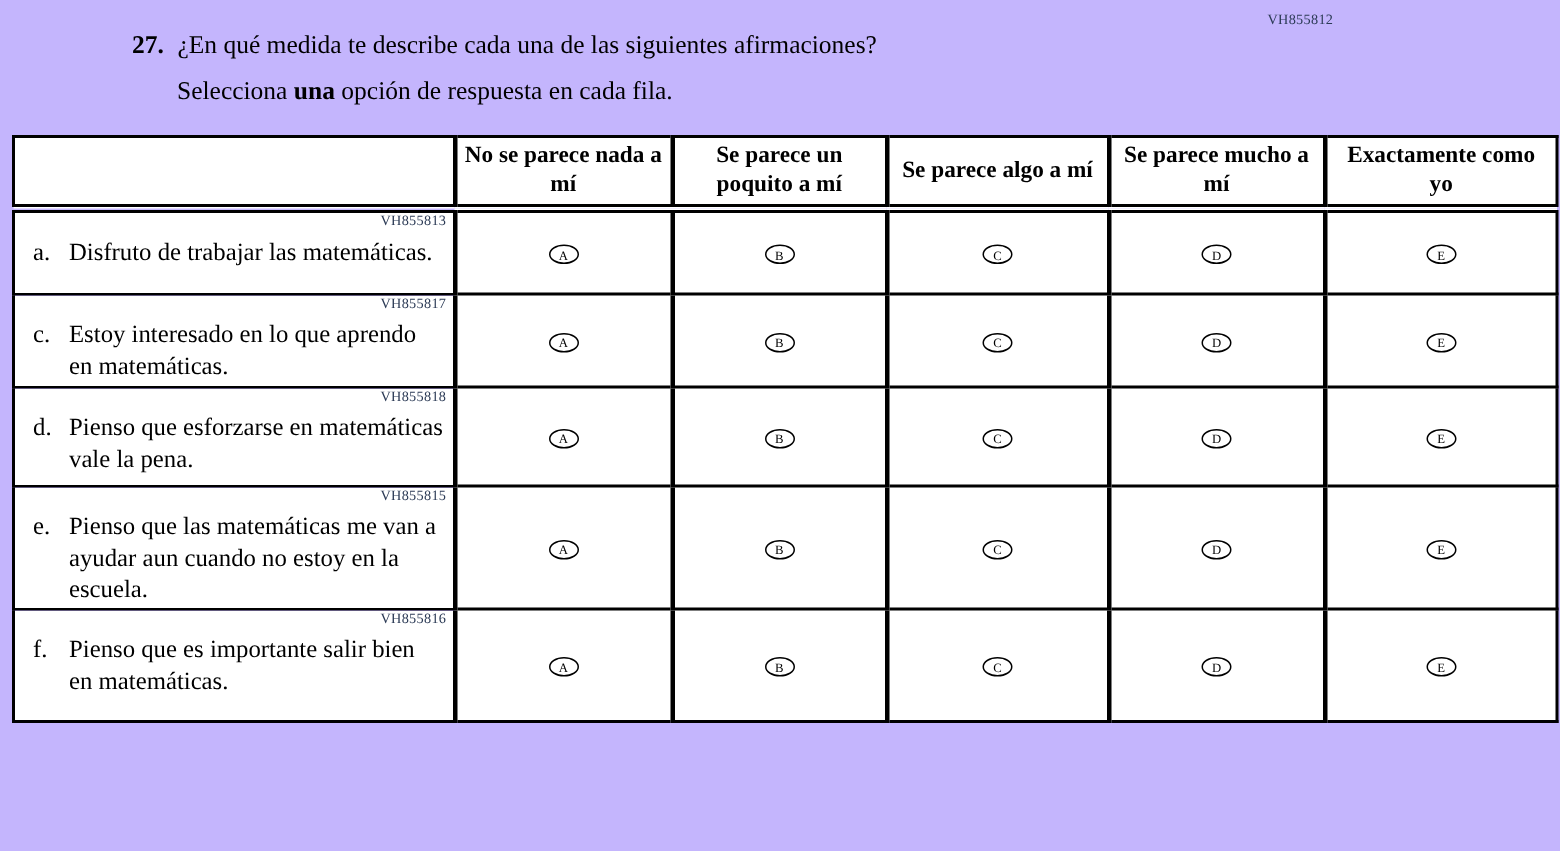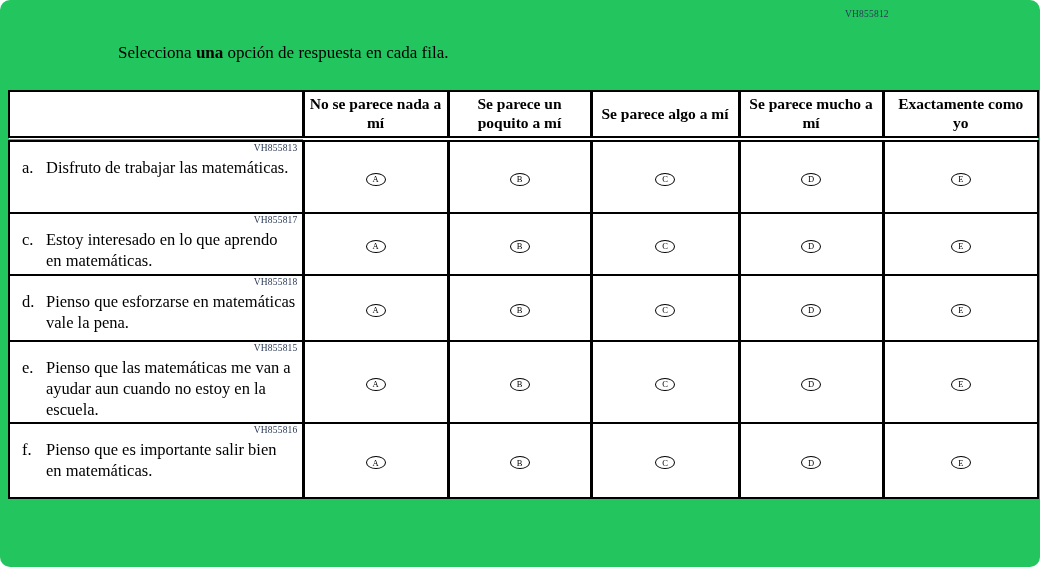"VH855812" .page { background: #22c55e -> #c4b5fd; border-radius: 10px -> none }
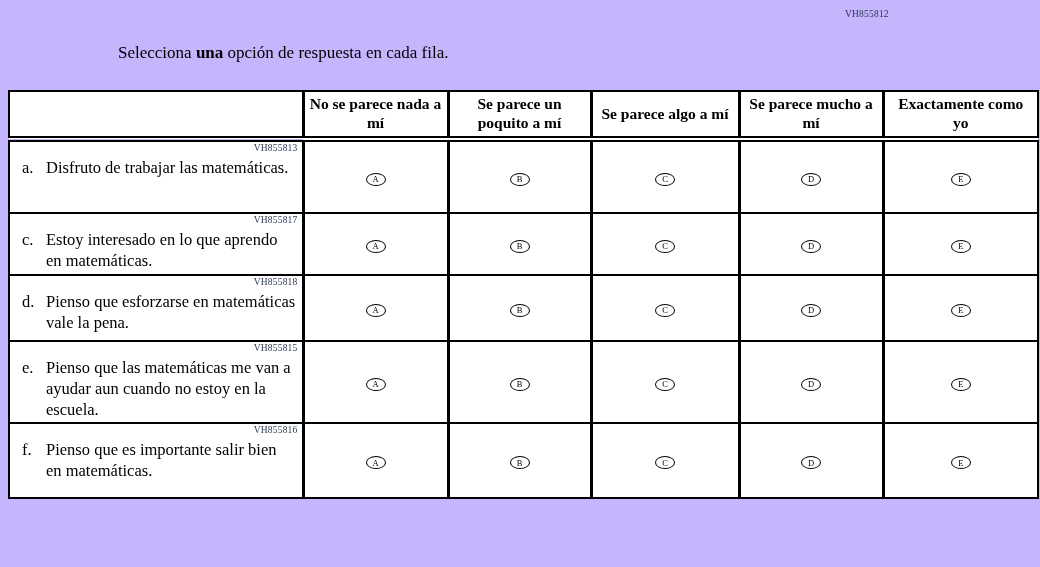"27. ¿En qué medida te" div.qline1 { html: none -> <div> <span>27.</span><span>¿En qué medida te describe cada una de las siguientes afirmaciones?</span> </div> }
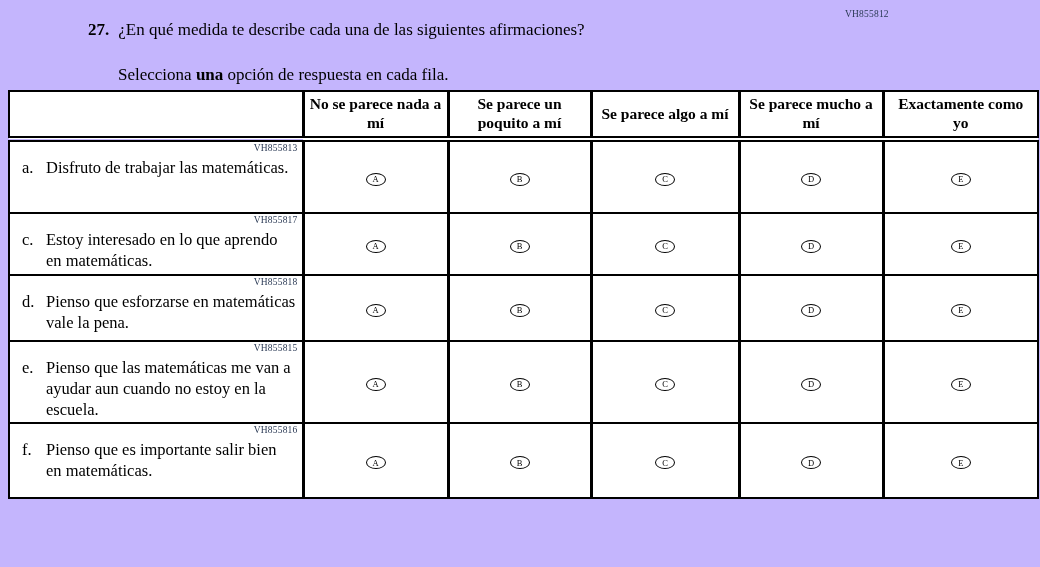"Selecciona una opción de respuesta" .instruction { margin-top: 23px -> 9px }
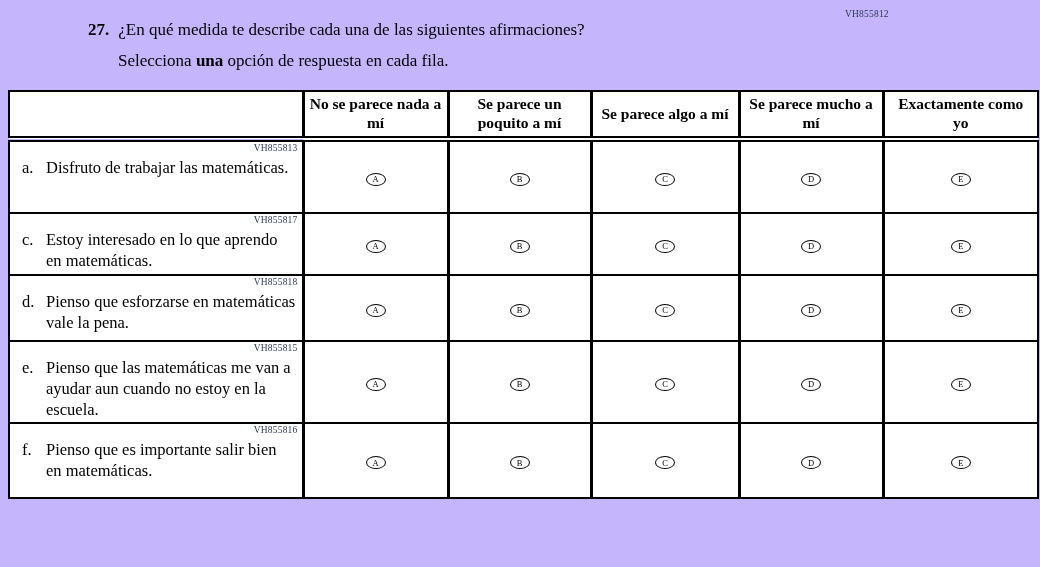"VH855813" tbody tr:nth-child(1) td { height: 74px -> 57px }
